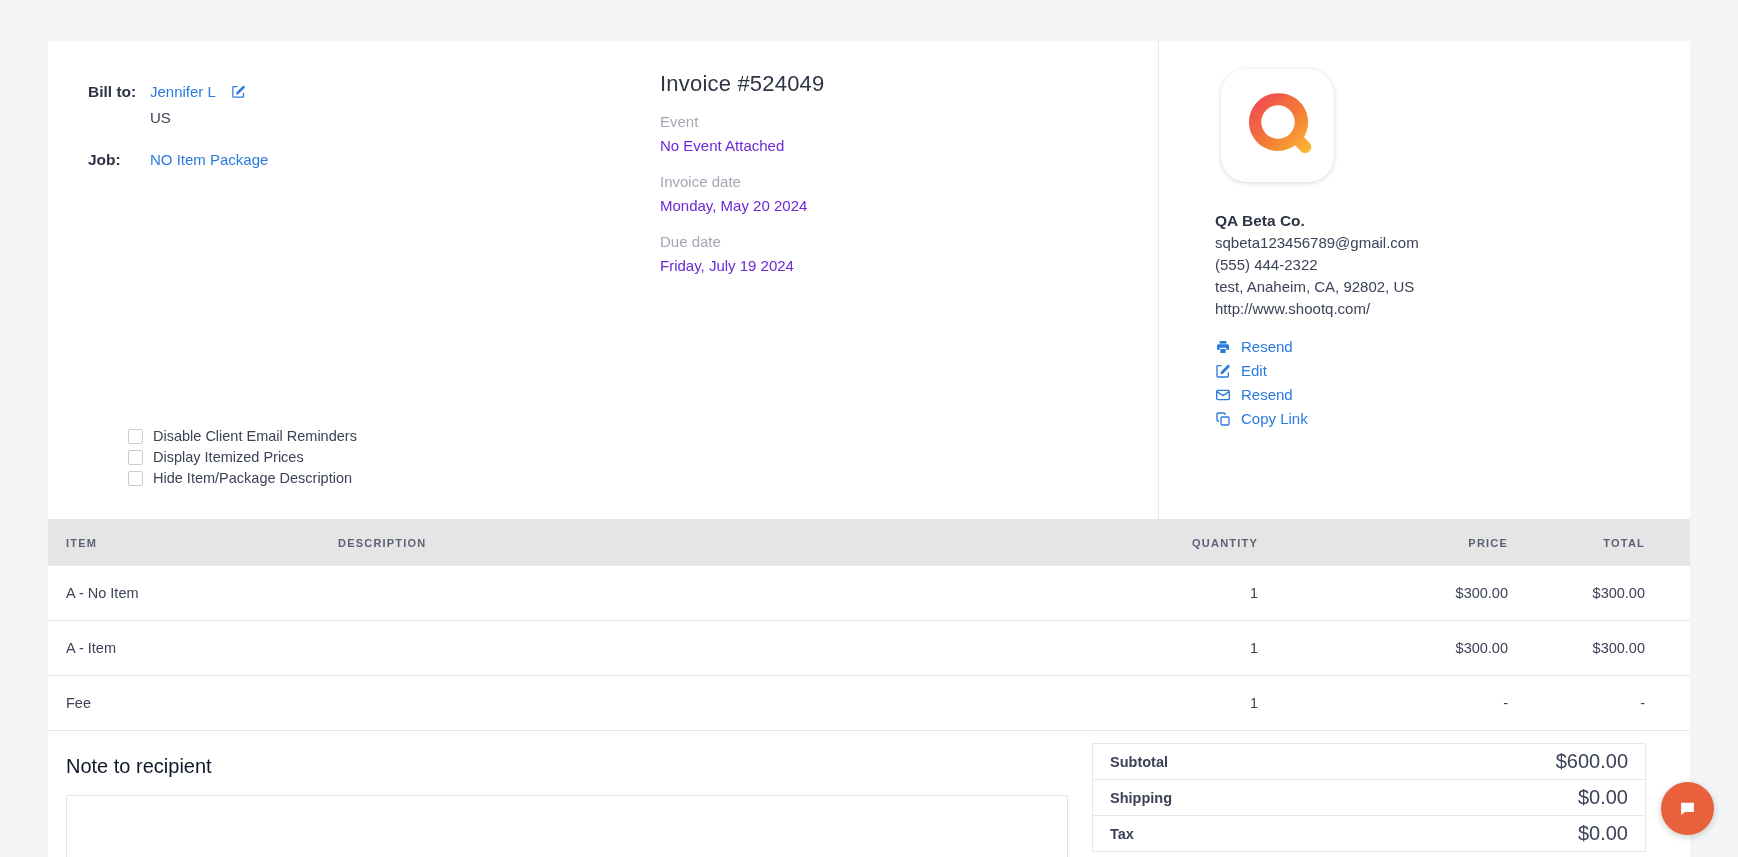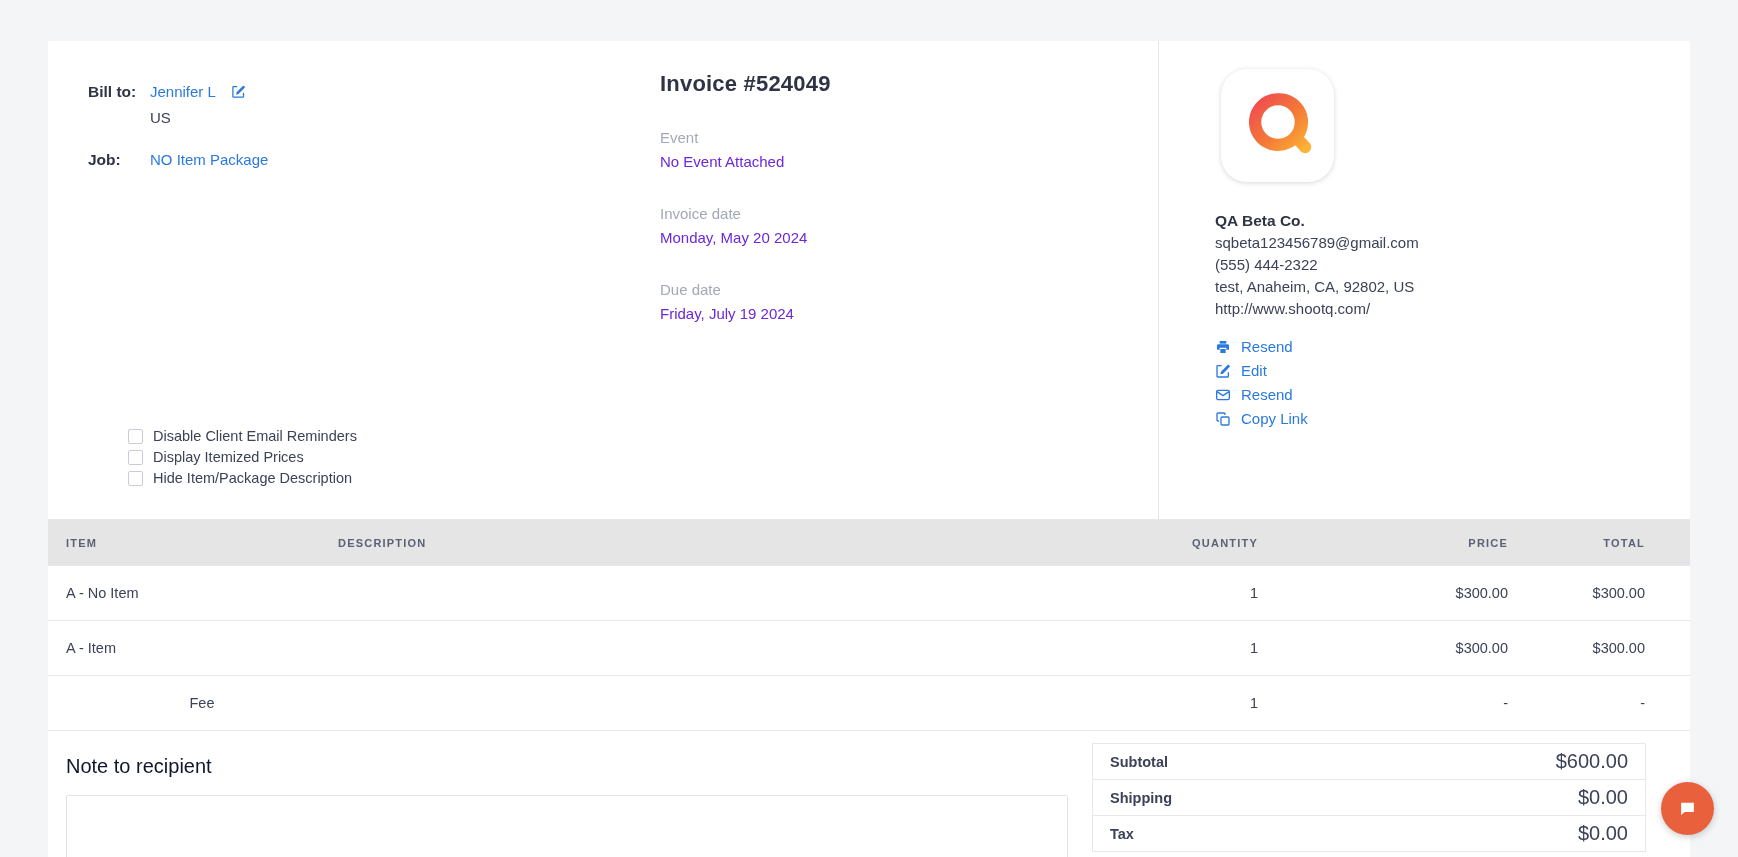"Invoice #524049" .inv-title { font-weight: bold -> normal }
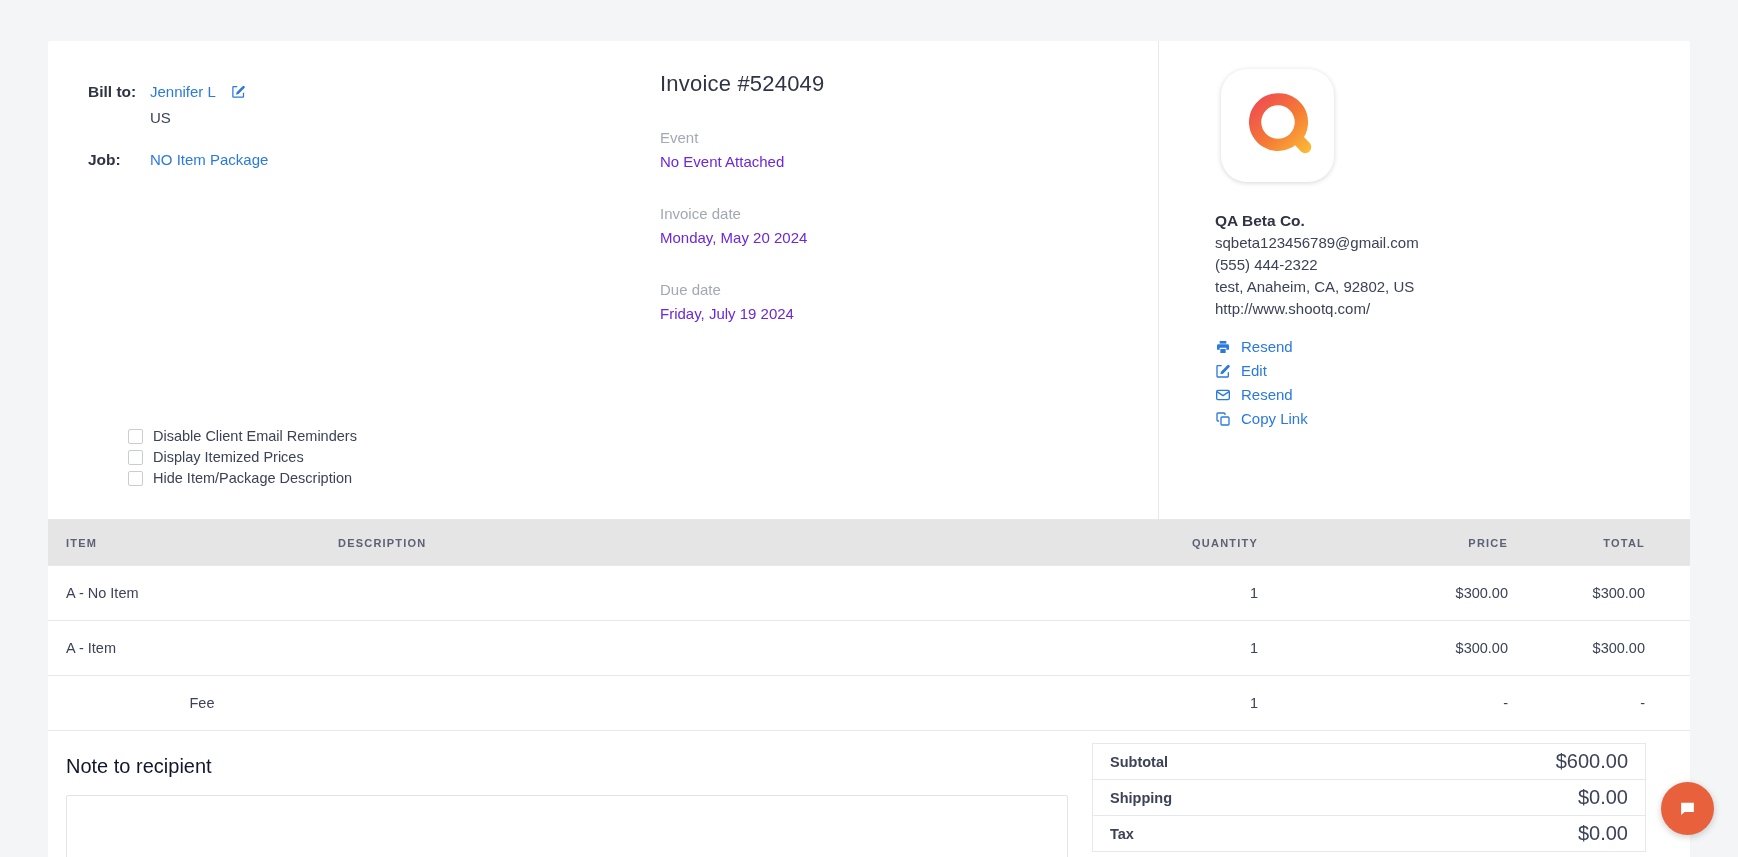"Event" .fld { margin-top: 30px -> 14px }
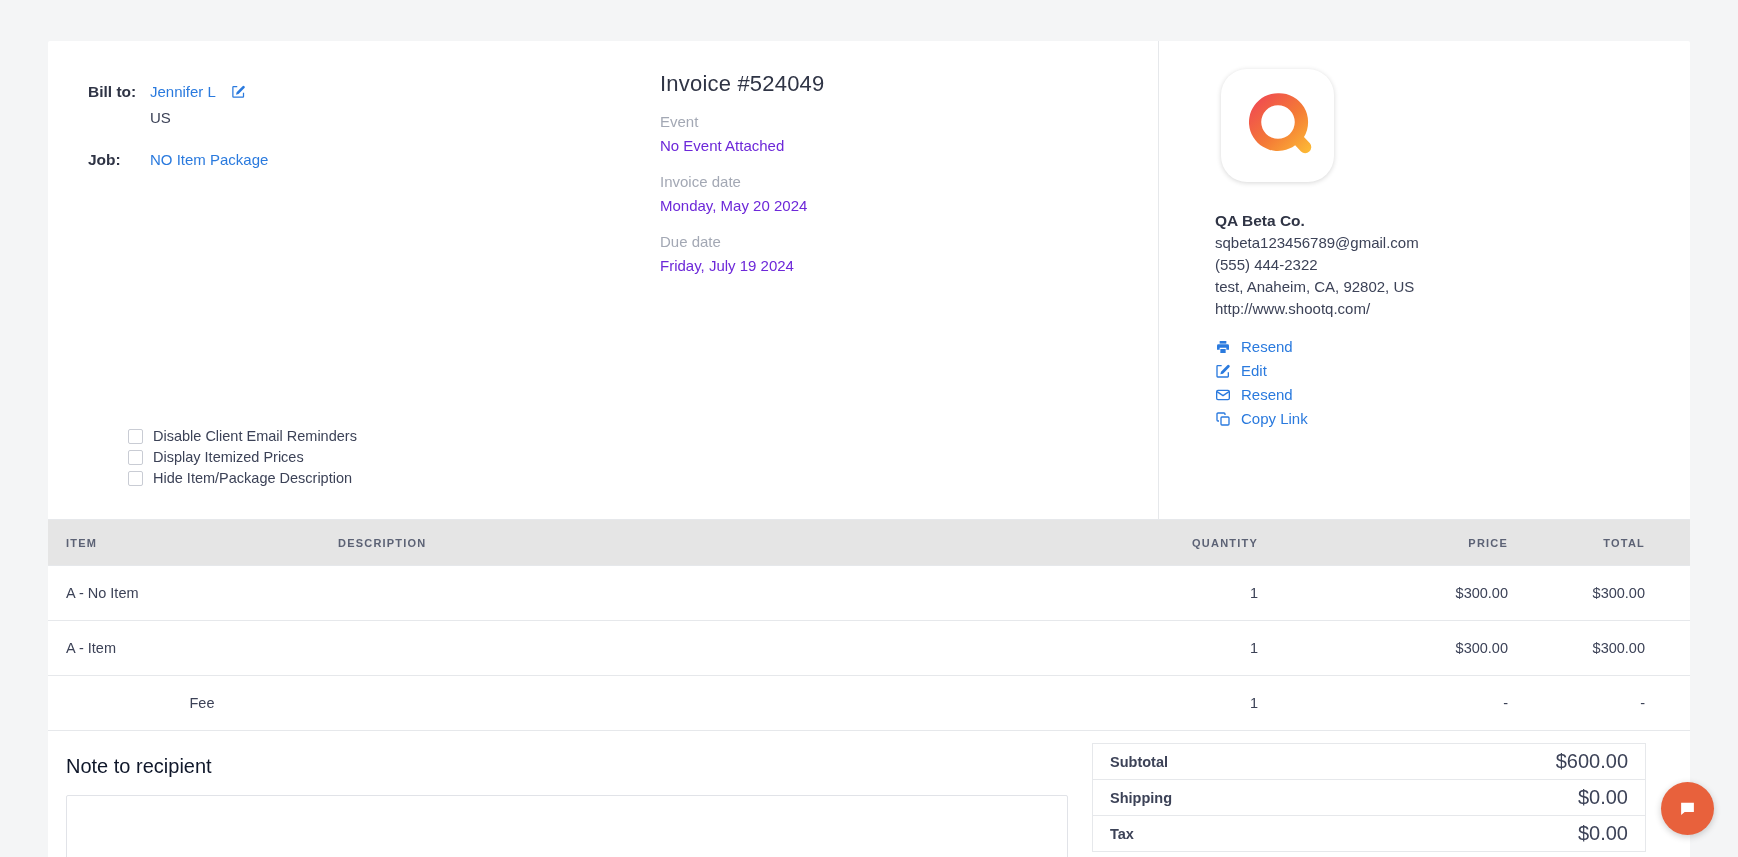"Fee" .indent { text-align: center -> none }
